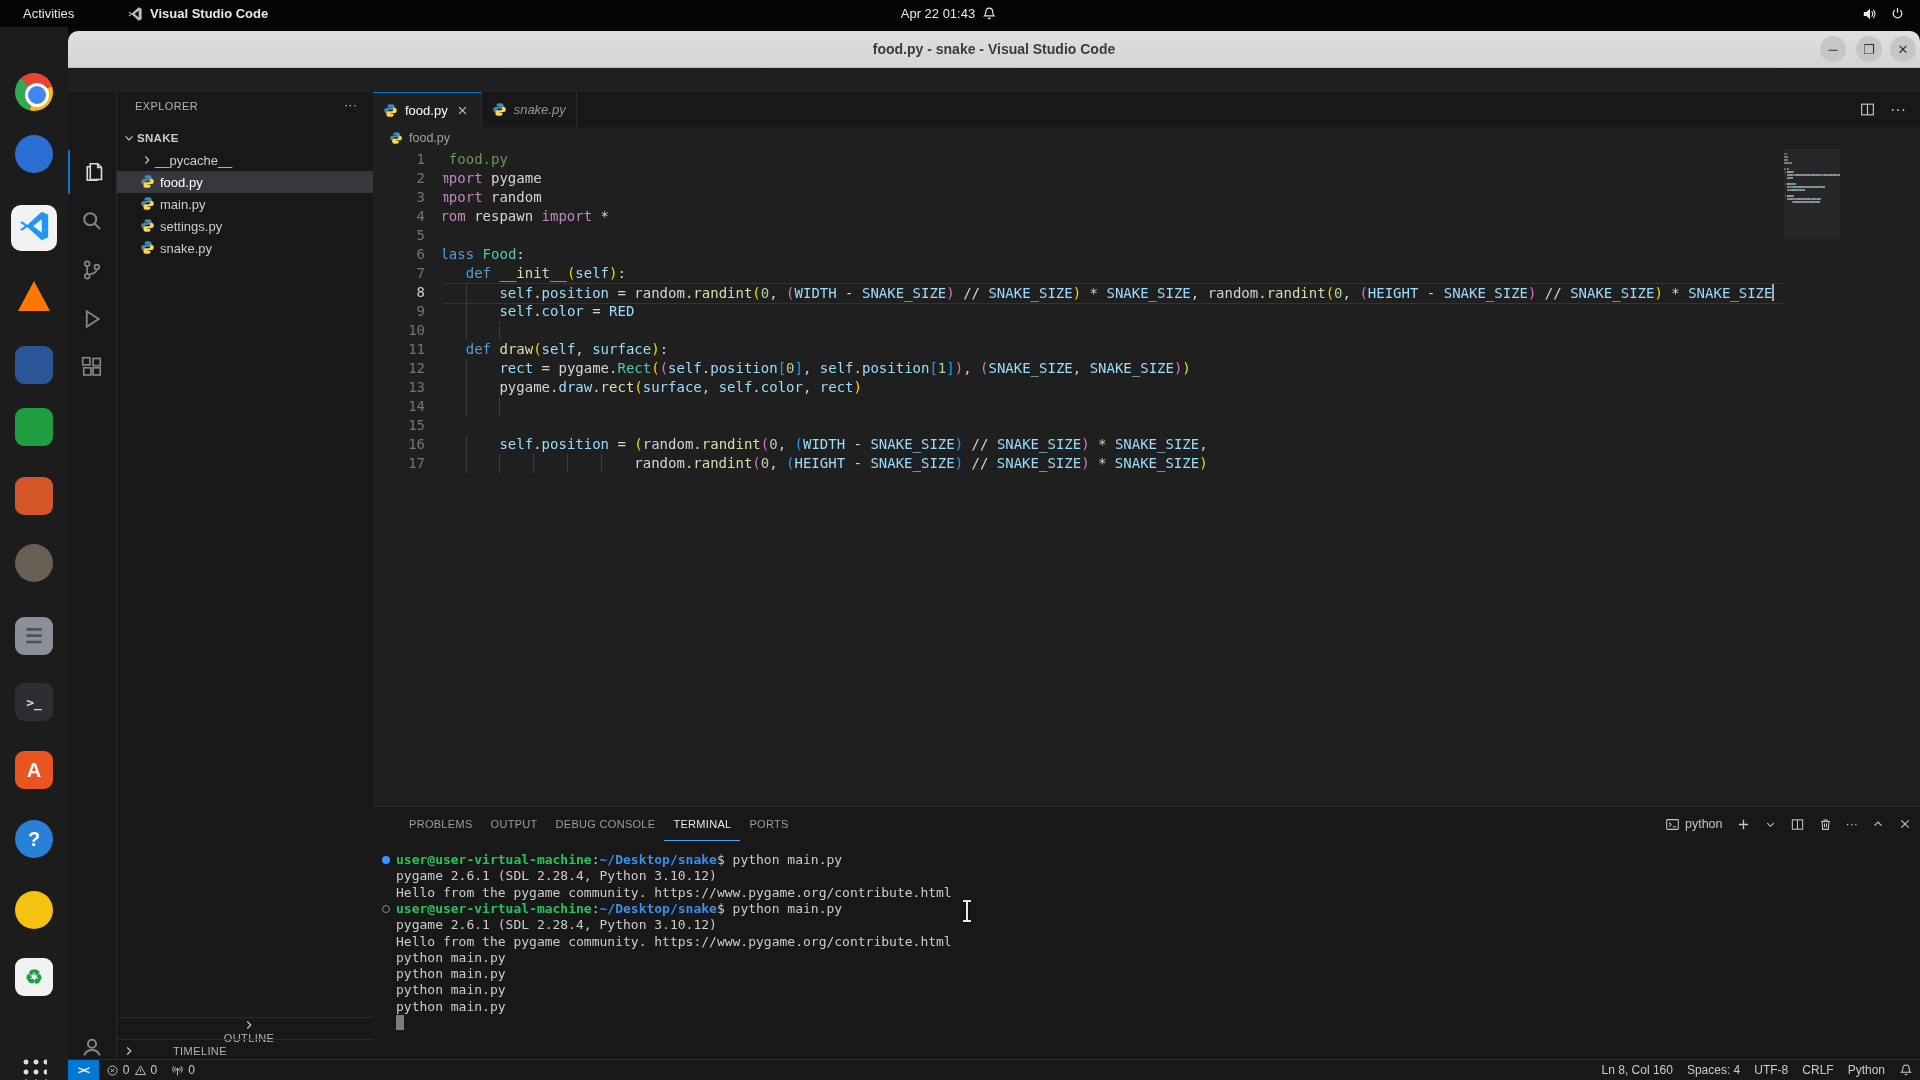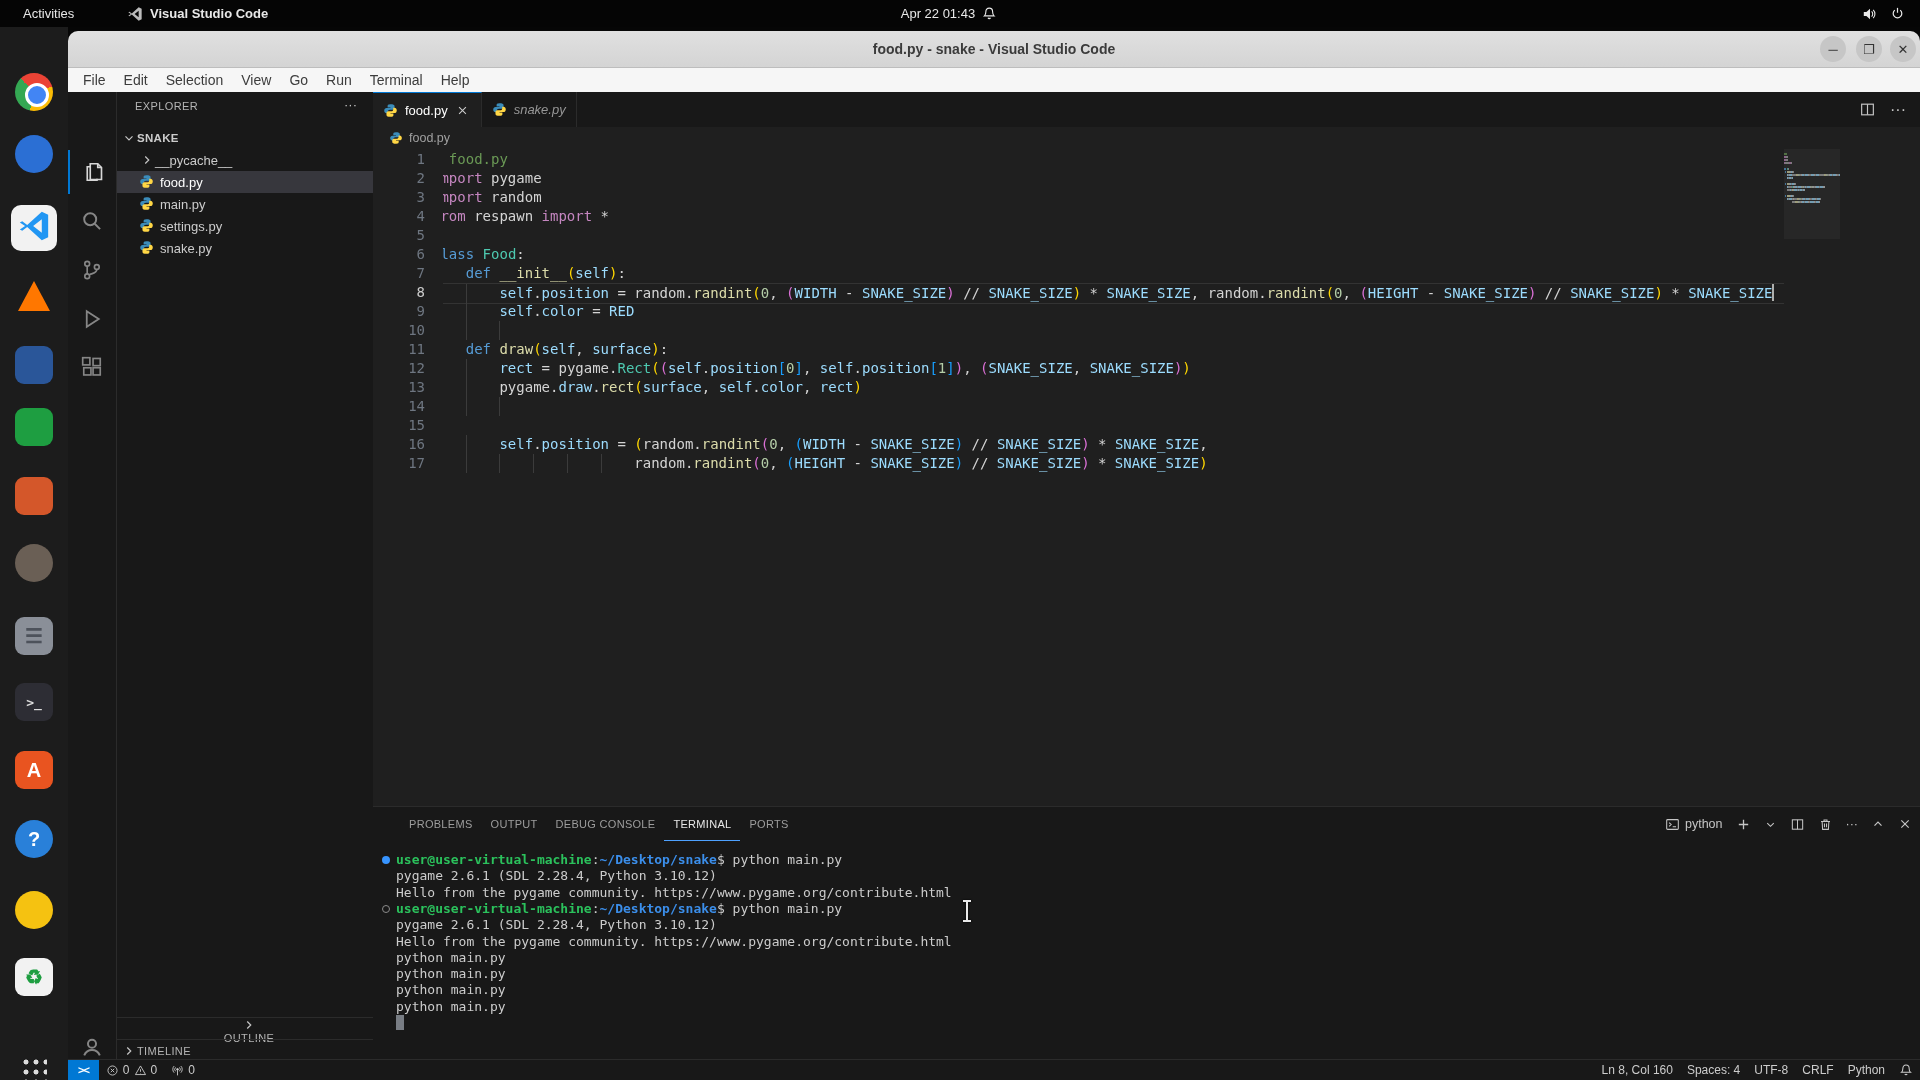"File" div { html: <div> <span>File</span> <span>Edit</span> <span>Selection</span> <span>View</span> <span>Go</span> <span>Run</span> <span>Terminal</span> <span>Help</span> </div> -> none }
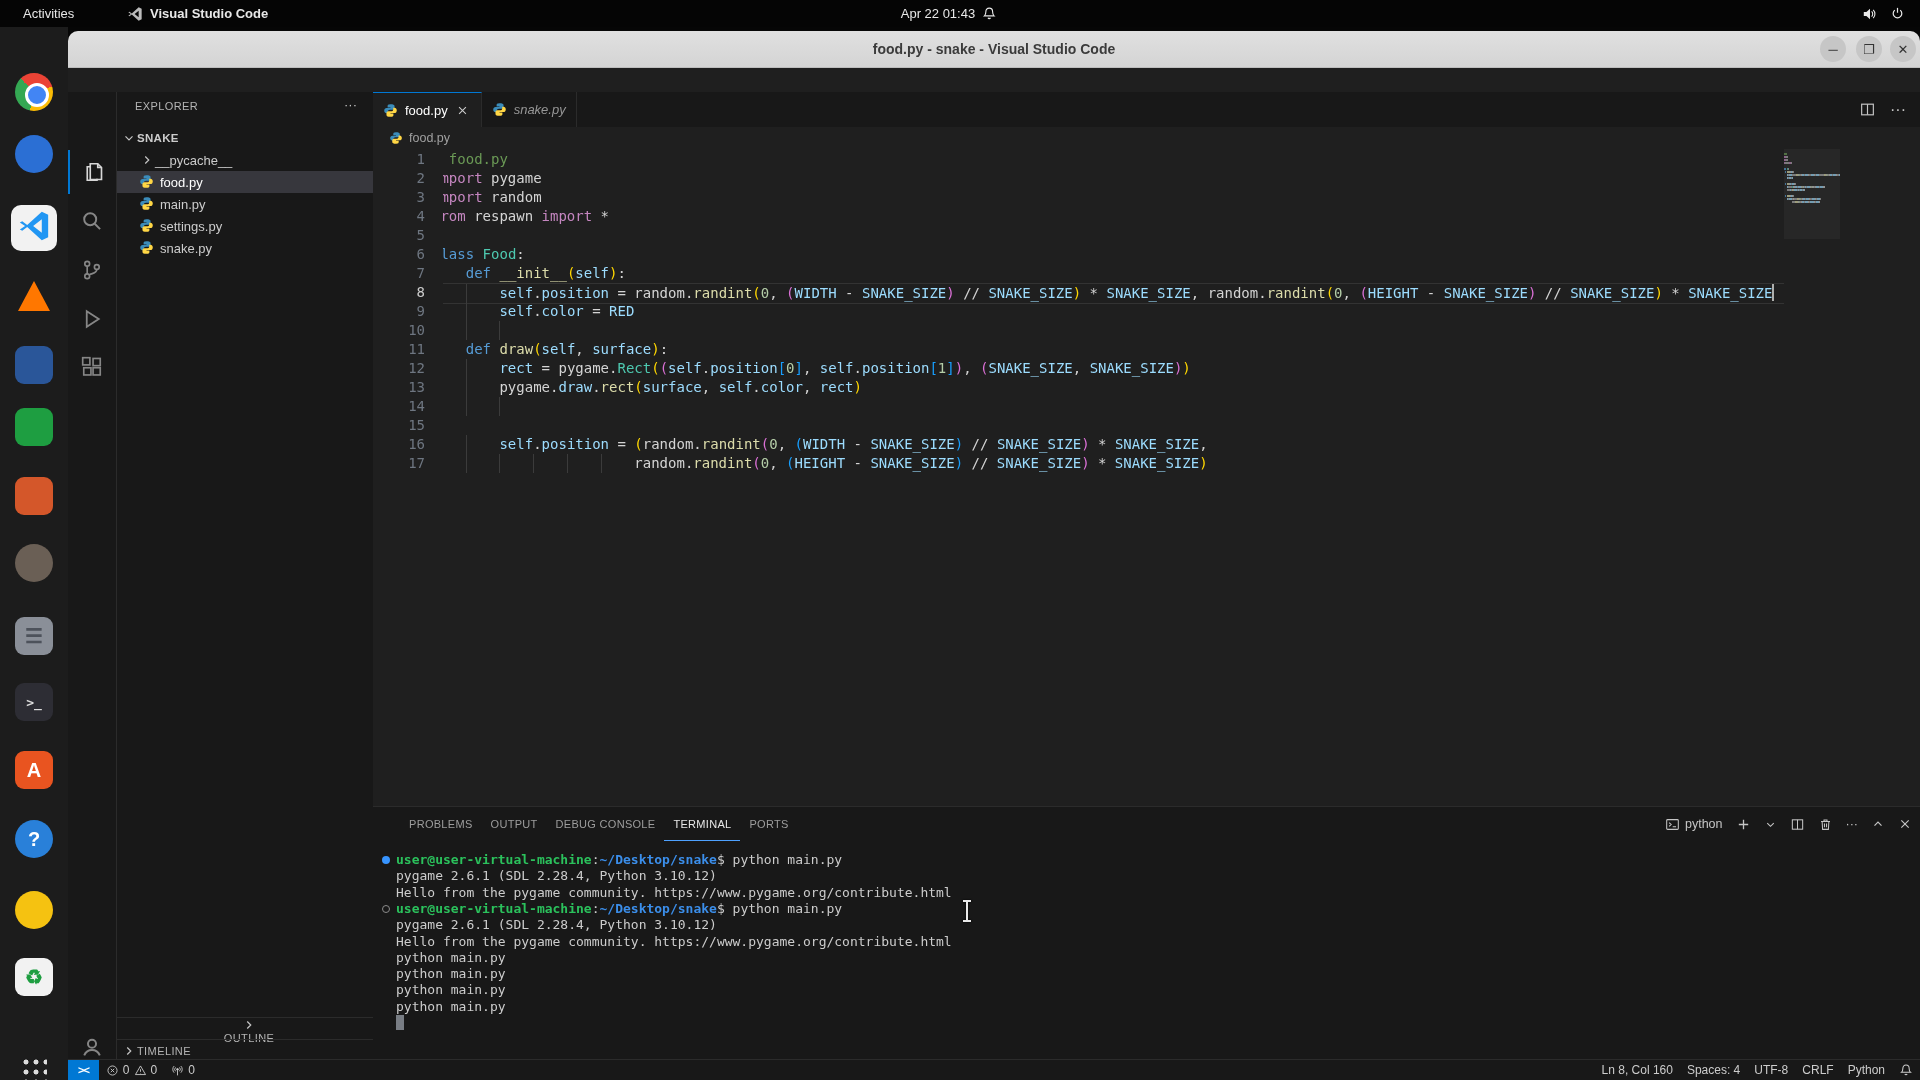"SNAKE" .tree-row { text-align: none -> center }
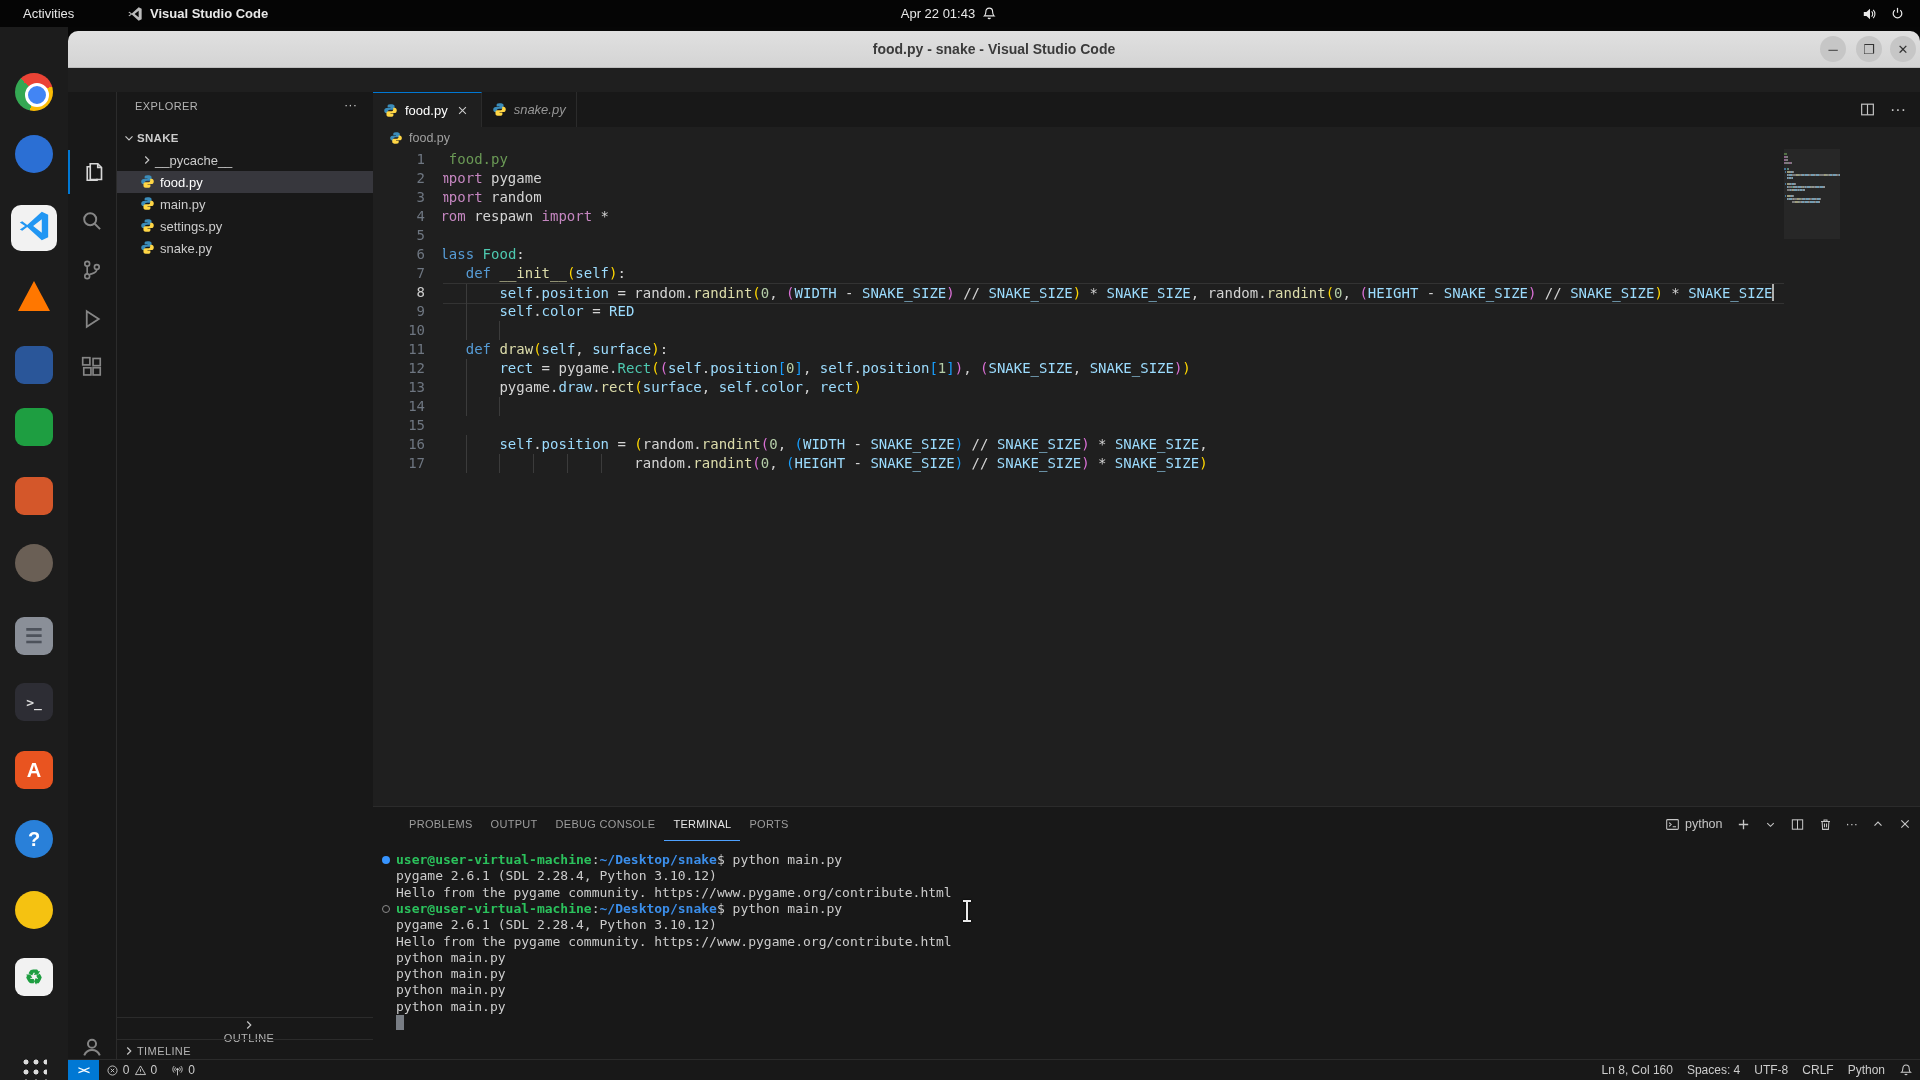"TIMELINE" div.bottom-section { gap: none -> 36px }
